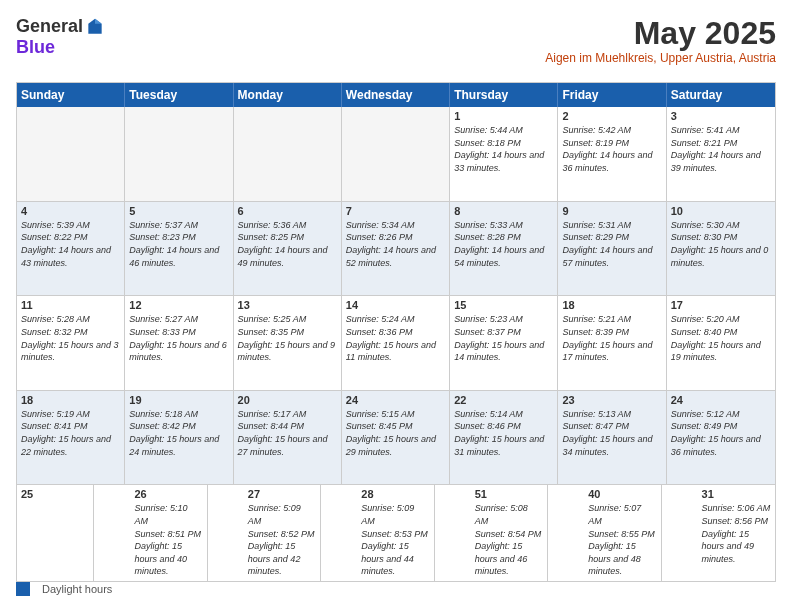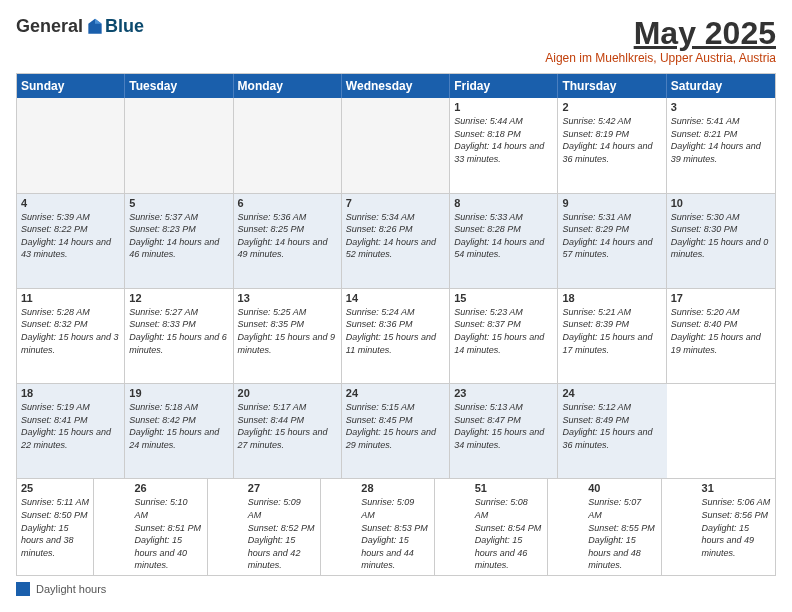"General" .logo { flex-direction: row -> column }
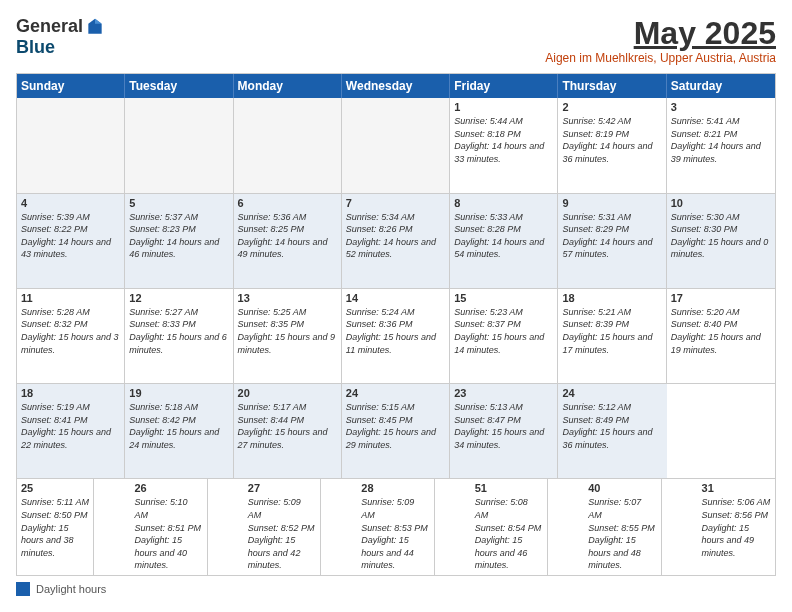"Blue" .logo-blue { color: #0c4a6e -> #6d28d9 }
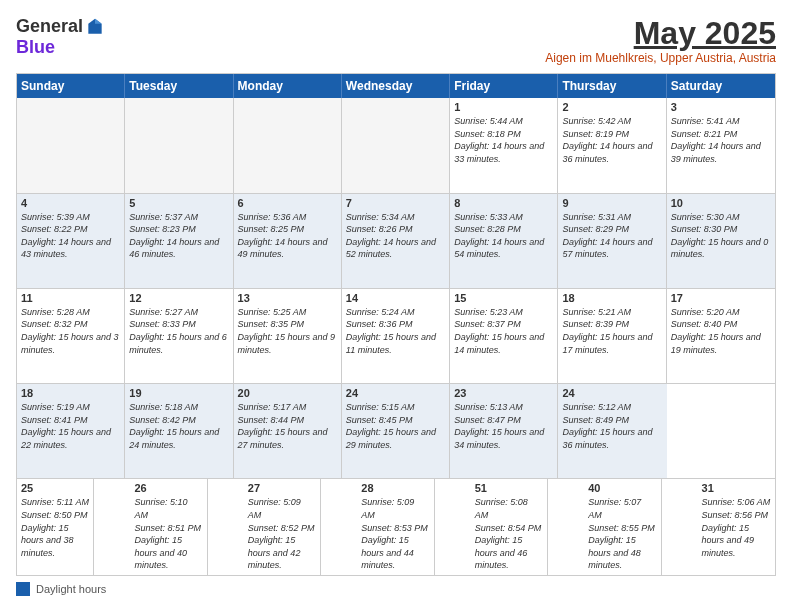"May 2025" .month-title { text-decoration: underline -> none }
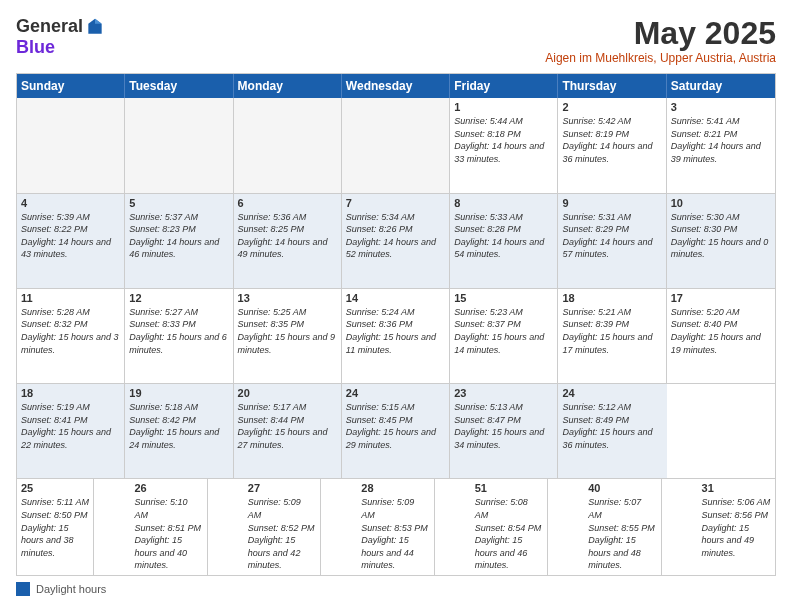"Sunday" div { margin-top: none -> 9px }
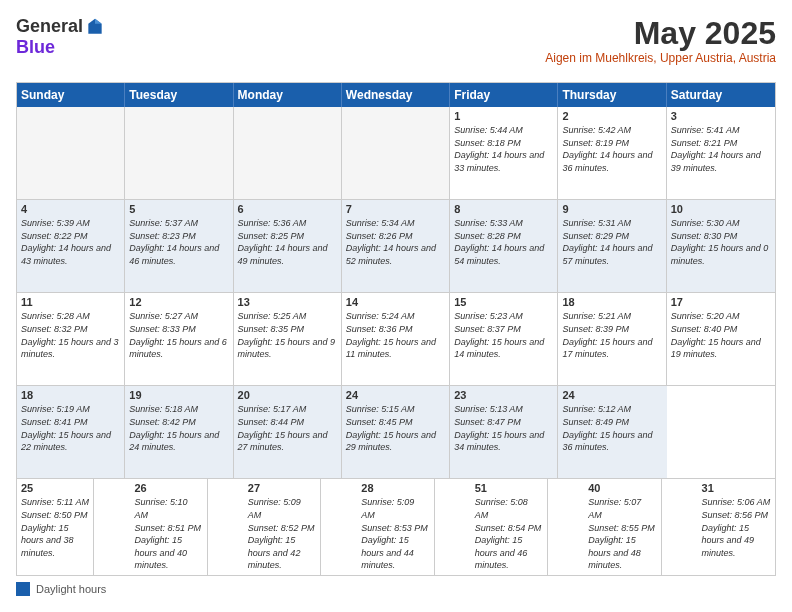"Friday" div.day-header { order: before "Thursday" -> after "Thursday" }
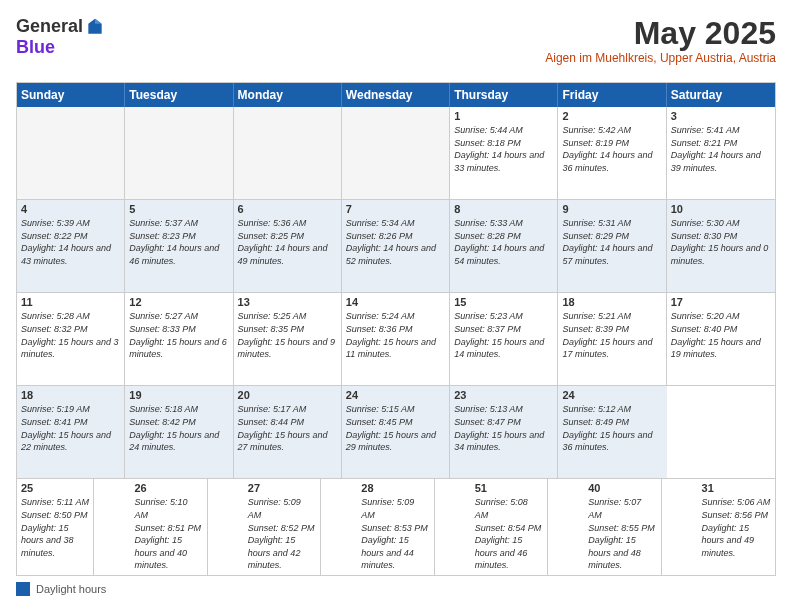"22" div.day-cell { html: none -> <div> <span>22</span> <div>Sunrise: 5:14 AM<br>Sunset: 8:46 PM<br>Daylight: 15 hours and 31 minutes.</div> </div> }
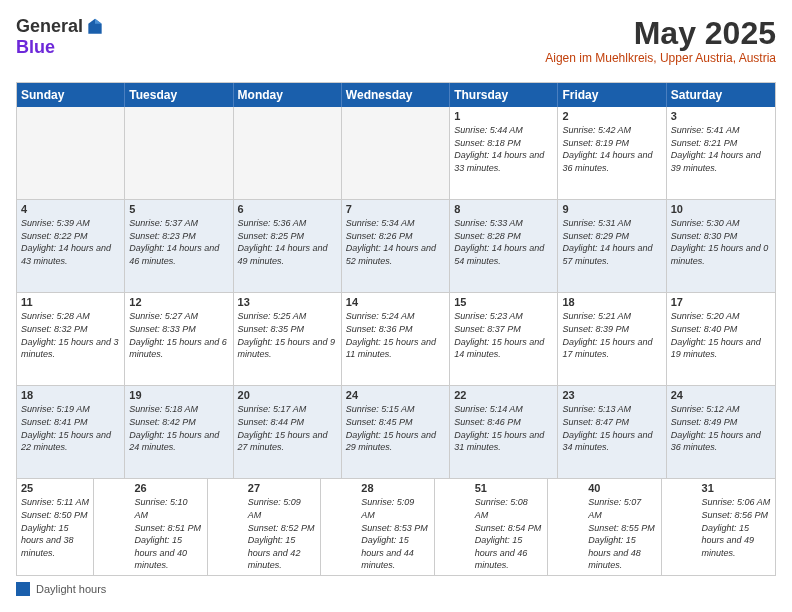"Sunrise: 5:11 AM" div.day-info { html: <div>Sunrise: 5:11 AM<br>Sunset: 8:50 PM<br>Daylight: 15 hours and 38 minutes.</div> -> none }
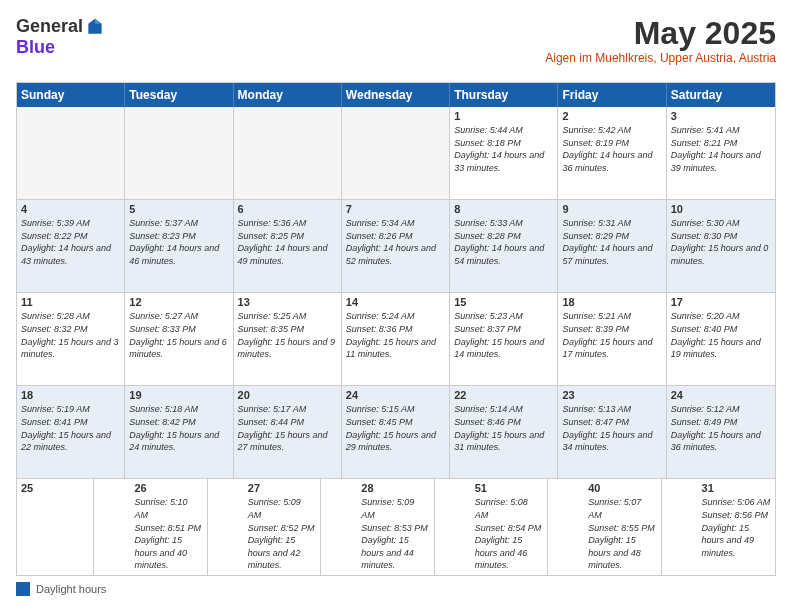"Daylight hours" .footer { gap: 6px -> 12px; margin-top: 6px -> 0 }
